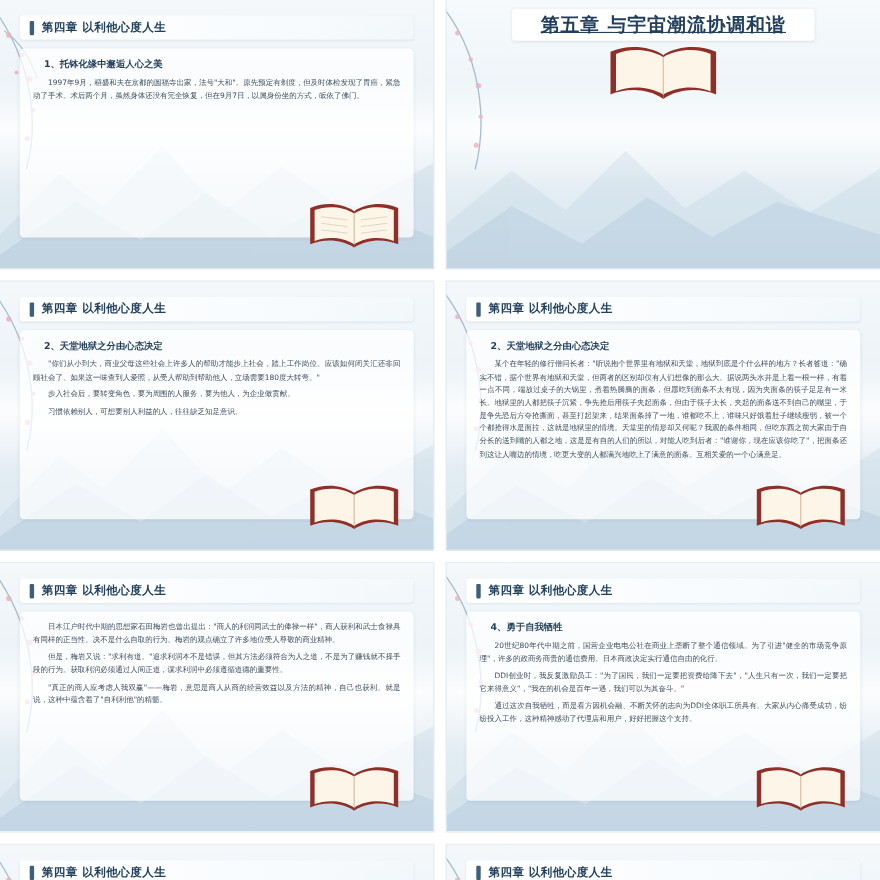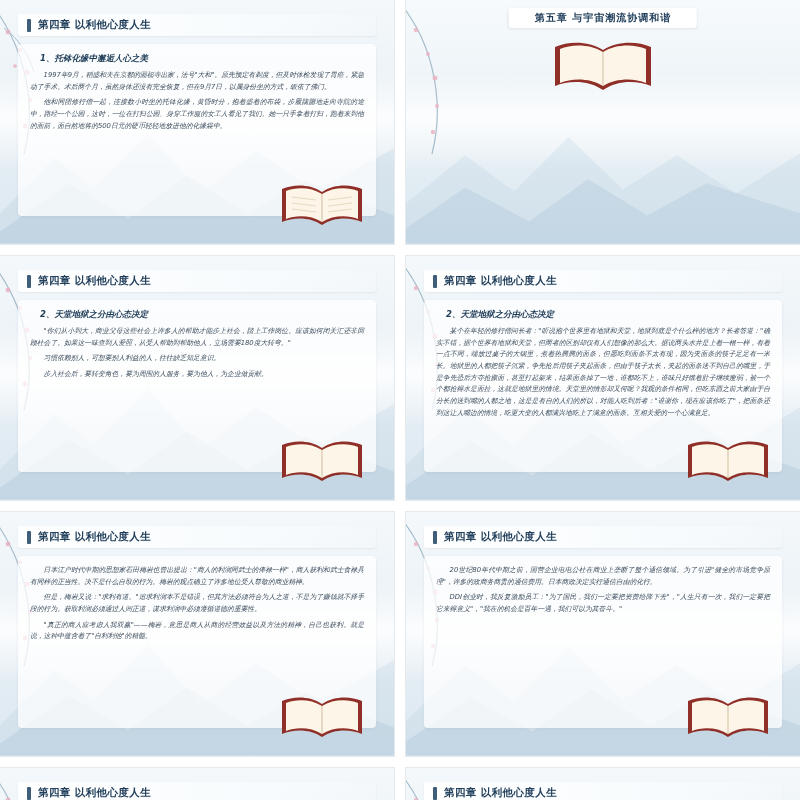"第五章 与宇宙潮流协调和谐" .chapter-title { font-size: 10px -> 17px; text-decoration: none -> underline }
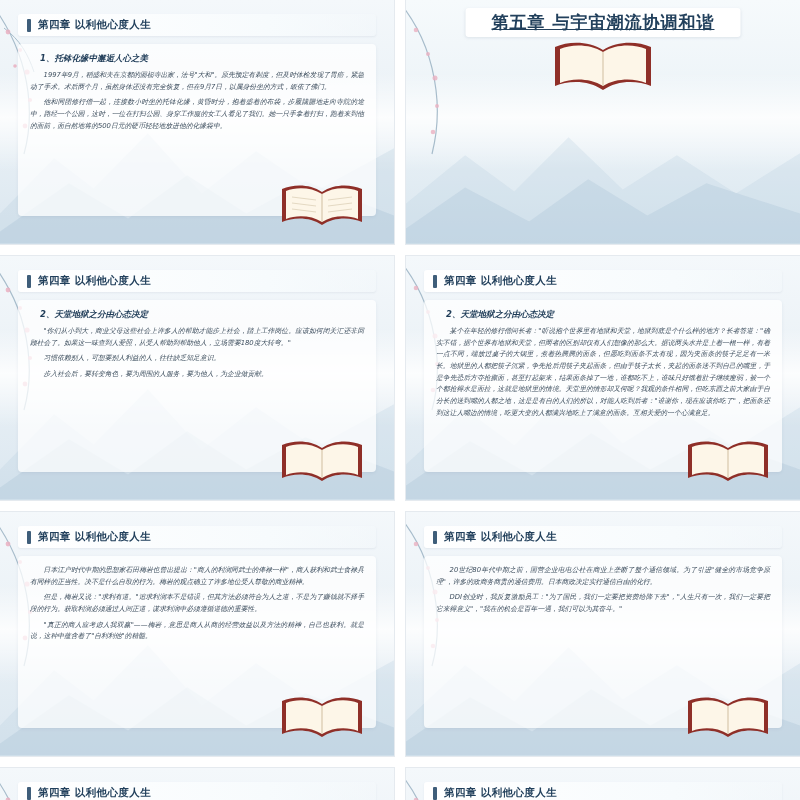"1、托钵化缘中邂逅人心之美" .card { font-style: italic -> none }
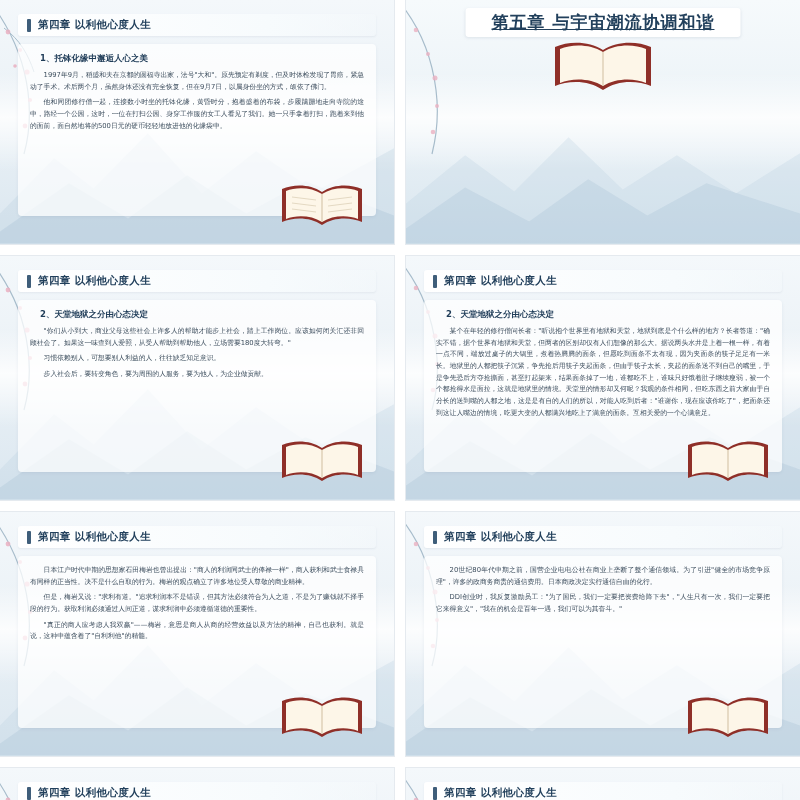"他和同团修行僧一起，连接数小时坐的托钵化缘，黄昏时分，抱着盛着的布袋，步履蹒跚地" p { html: <p>他和同团修行僧一起，连接数小时坐的托钵化缘，黄昏时分，抱着盛着的布袋，步履蹒跚地走向寺院的途中，路经一个公园，这时，一位在打扫公园、身穿工作服的女工人看见了我们。她一只手拿着打扫，跑着来到他的面前，面自然地将的500日元的硬币轻轻地放进他的化缘袋中。</p> -> none }
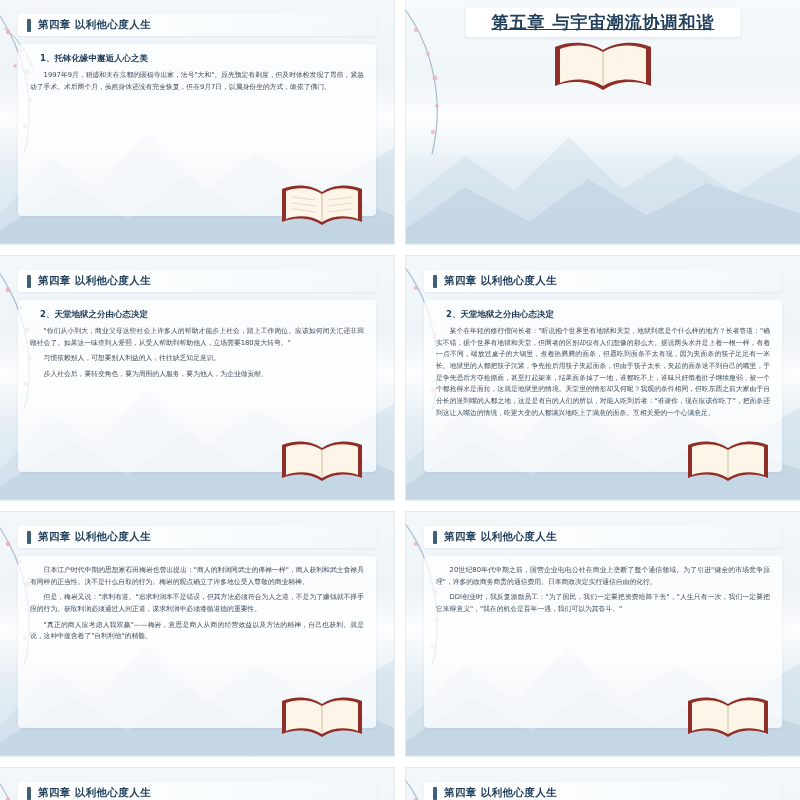"习惯依赖别人，可想要别人利益的人，往往缺乏知足意识。" p { order: before "步入社会后，要转变角色，要为周围的人服务，要为他人，为企业做贡献。" -> after "步入社会后，要转变角色，要为周围的人服务，要为他人，为企业做贡献。" }
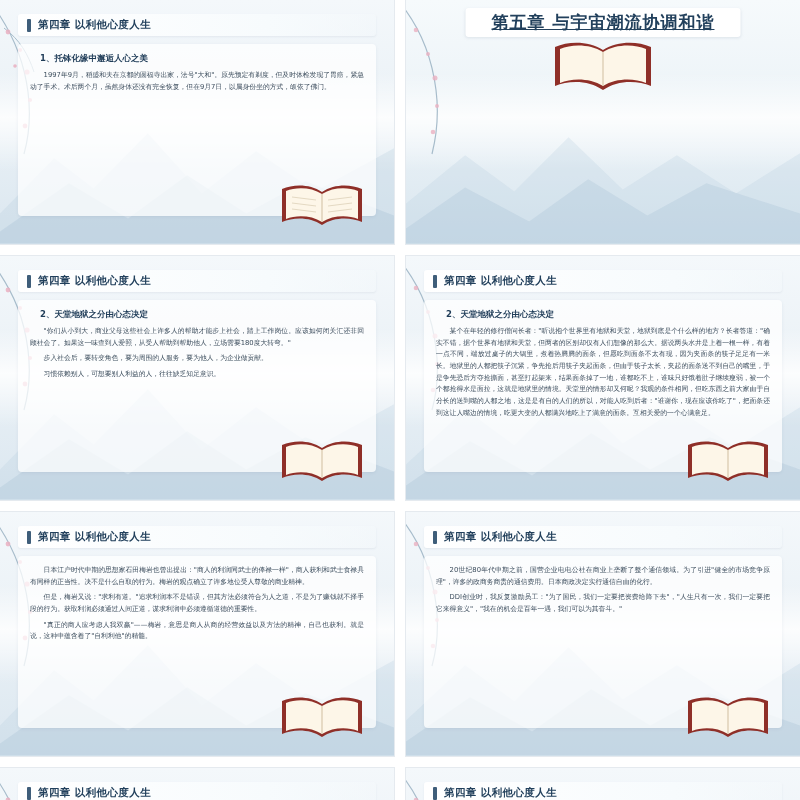"4、勇于自我牺牲" div.sub { html: none -> <div>4、勇于自我牺牲</div> }
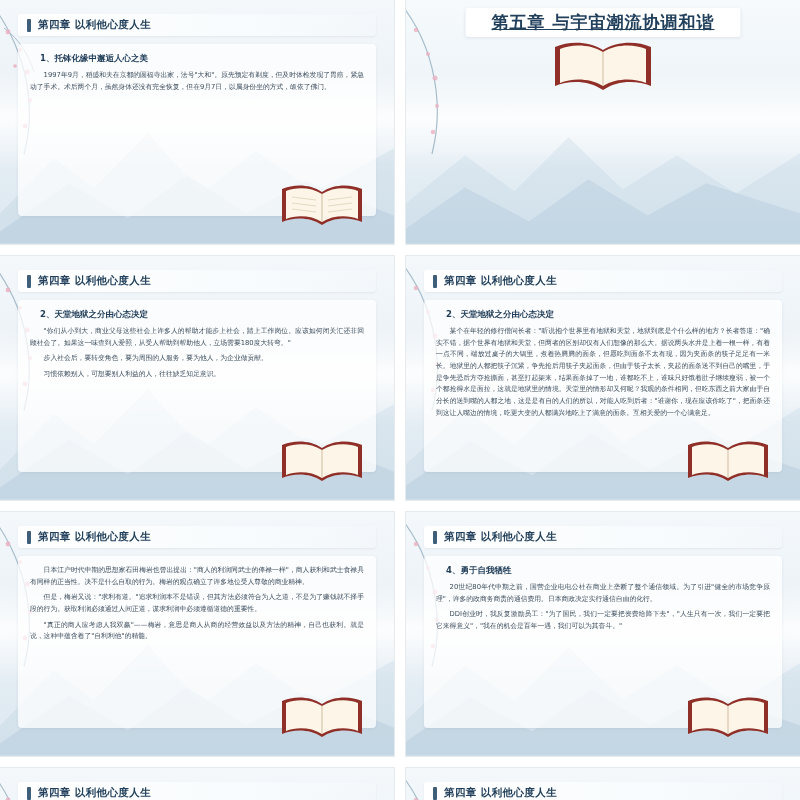"通过这次自我牺牲，而是看方因机会融、不断关怀的志向为DDI全体职工所具有。大家从" p { html: none -> <p>通过这次自我牺牲，而是看方因机会融、不断关怀的志向为DDI全体职工所具有。大家从内心痛受成功，纷纷投入工作，这种精神感动了代理店和用户，好好把握这个支持。</p> }
